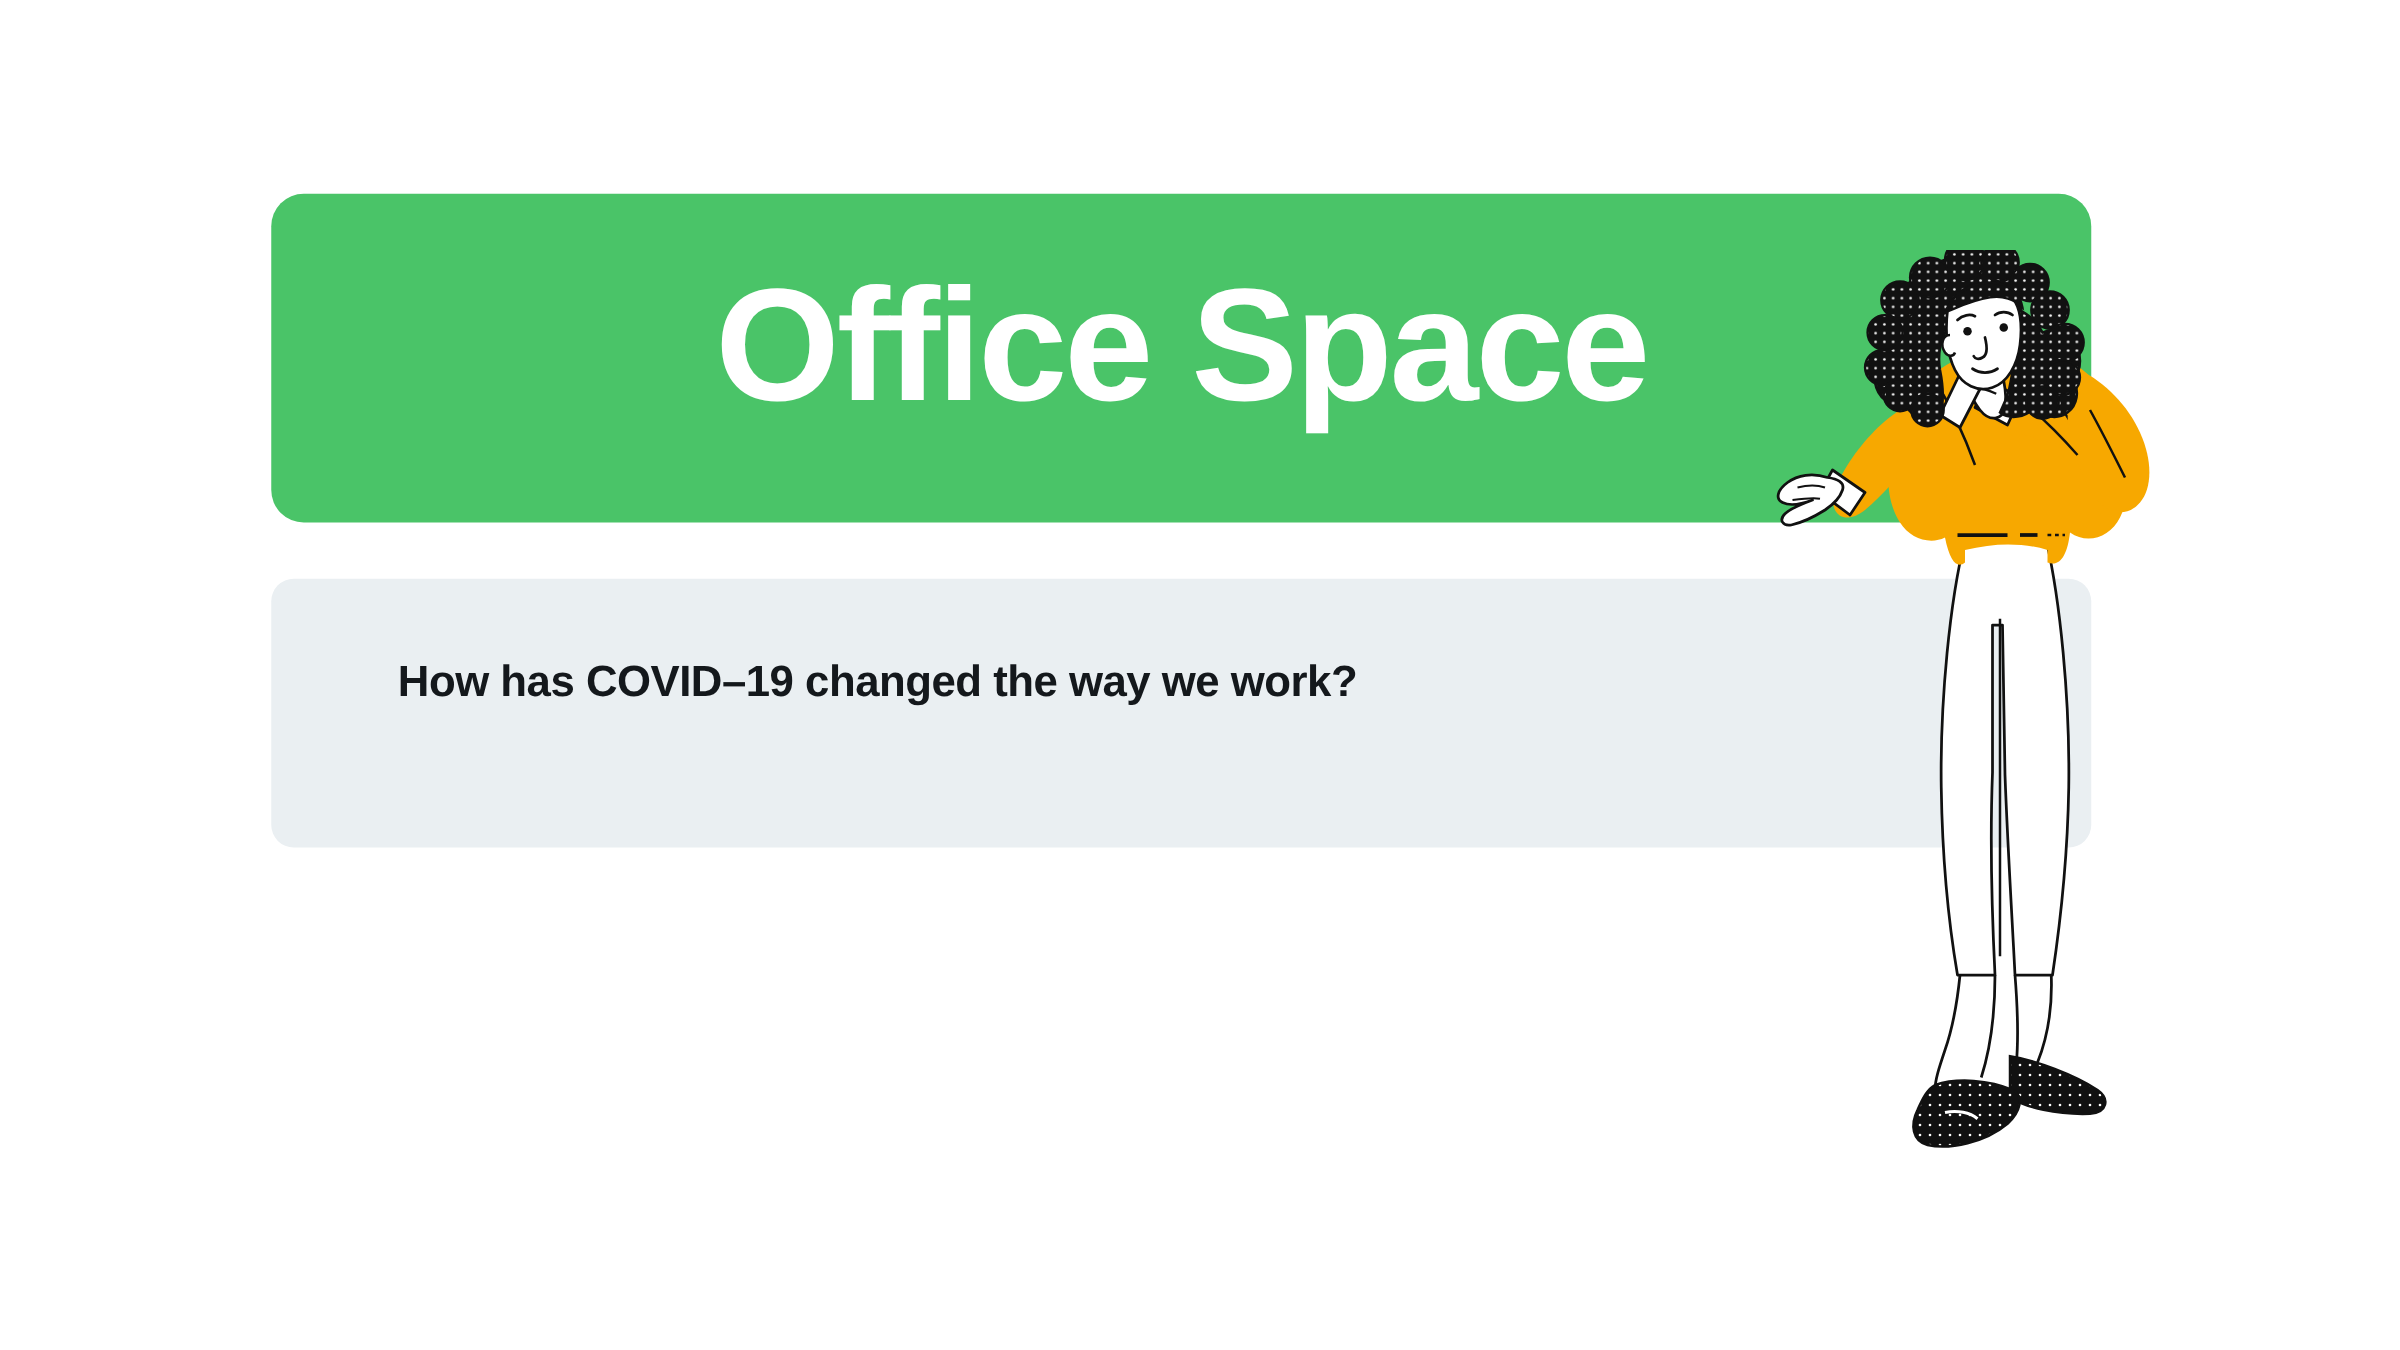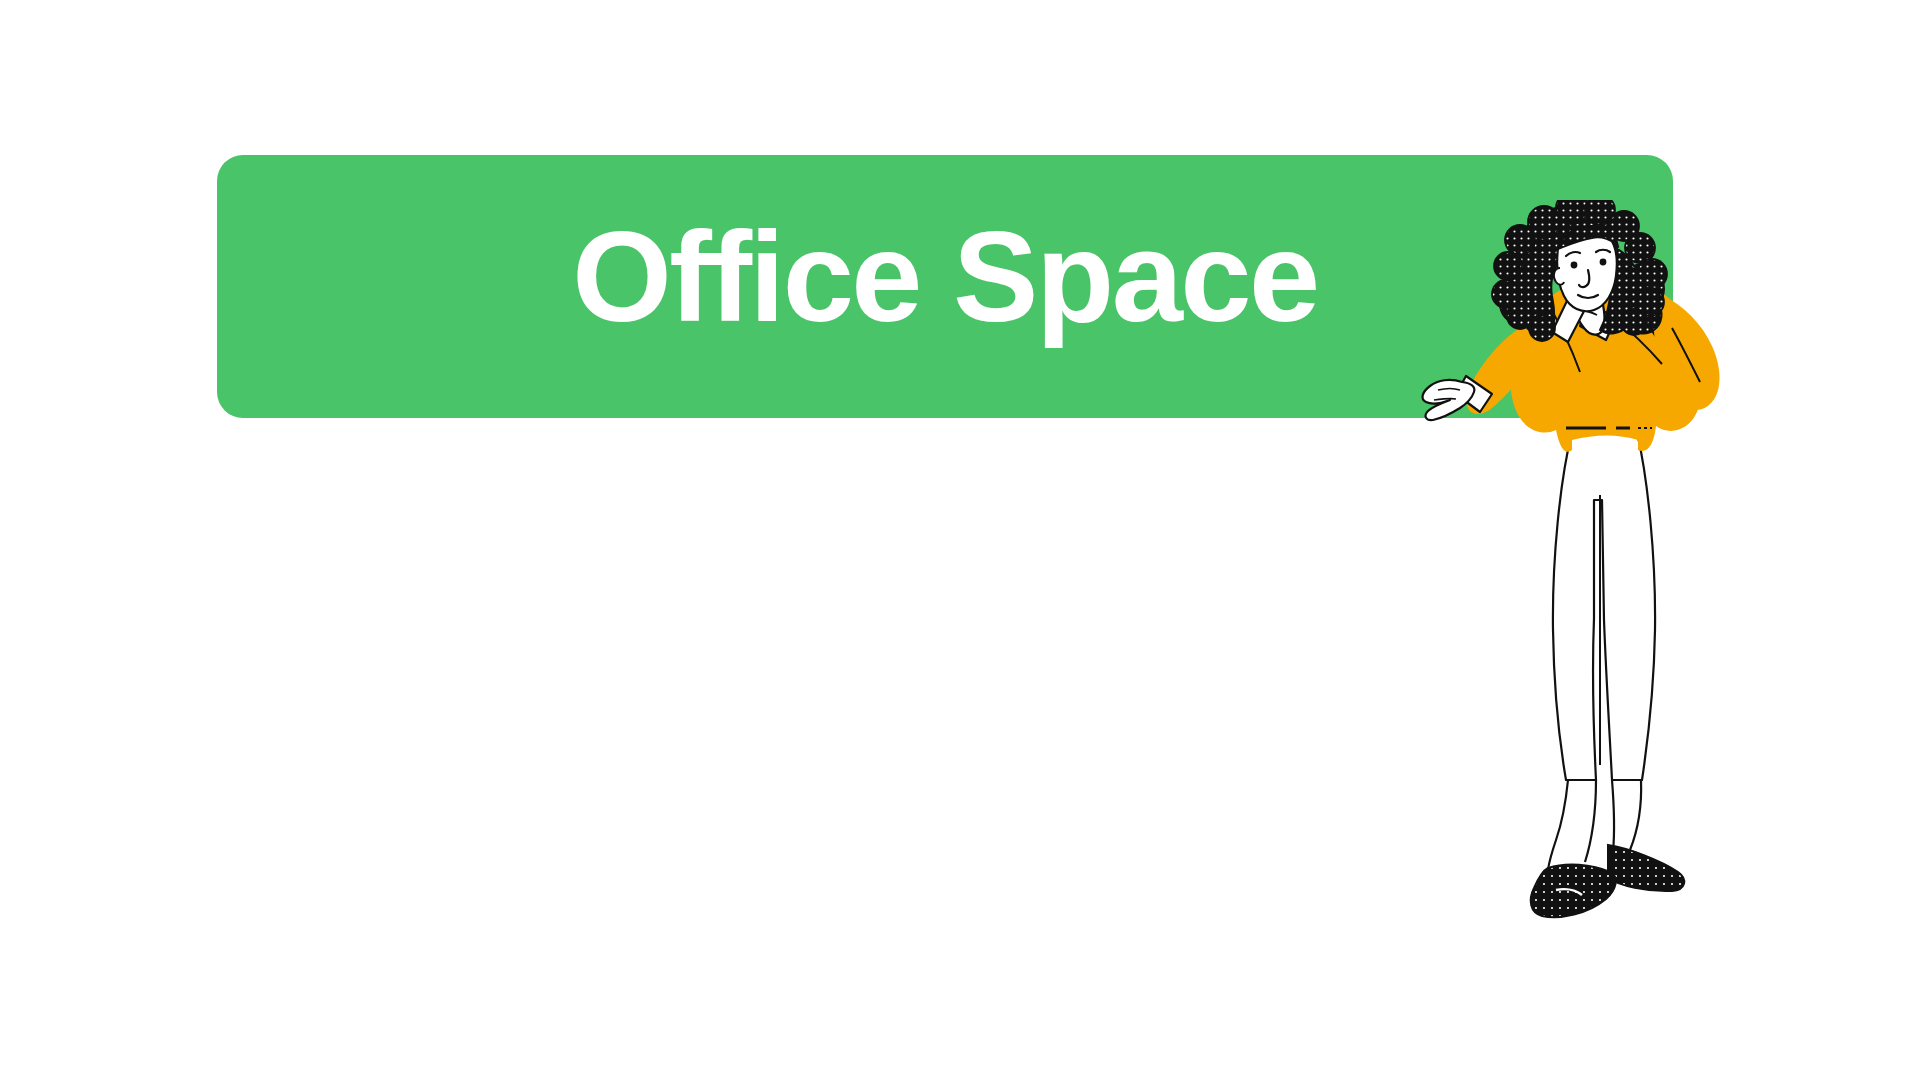"How has COVID–19 changed the" div.question-panel { html: none -> <div> <div>How has COVID–19 changed the way we work?</div> </div> }
